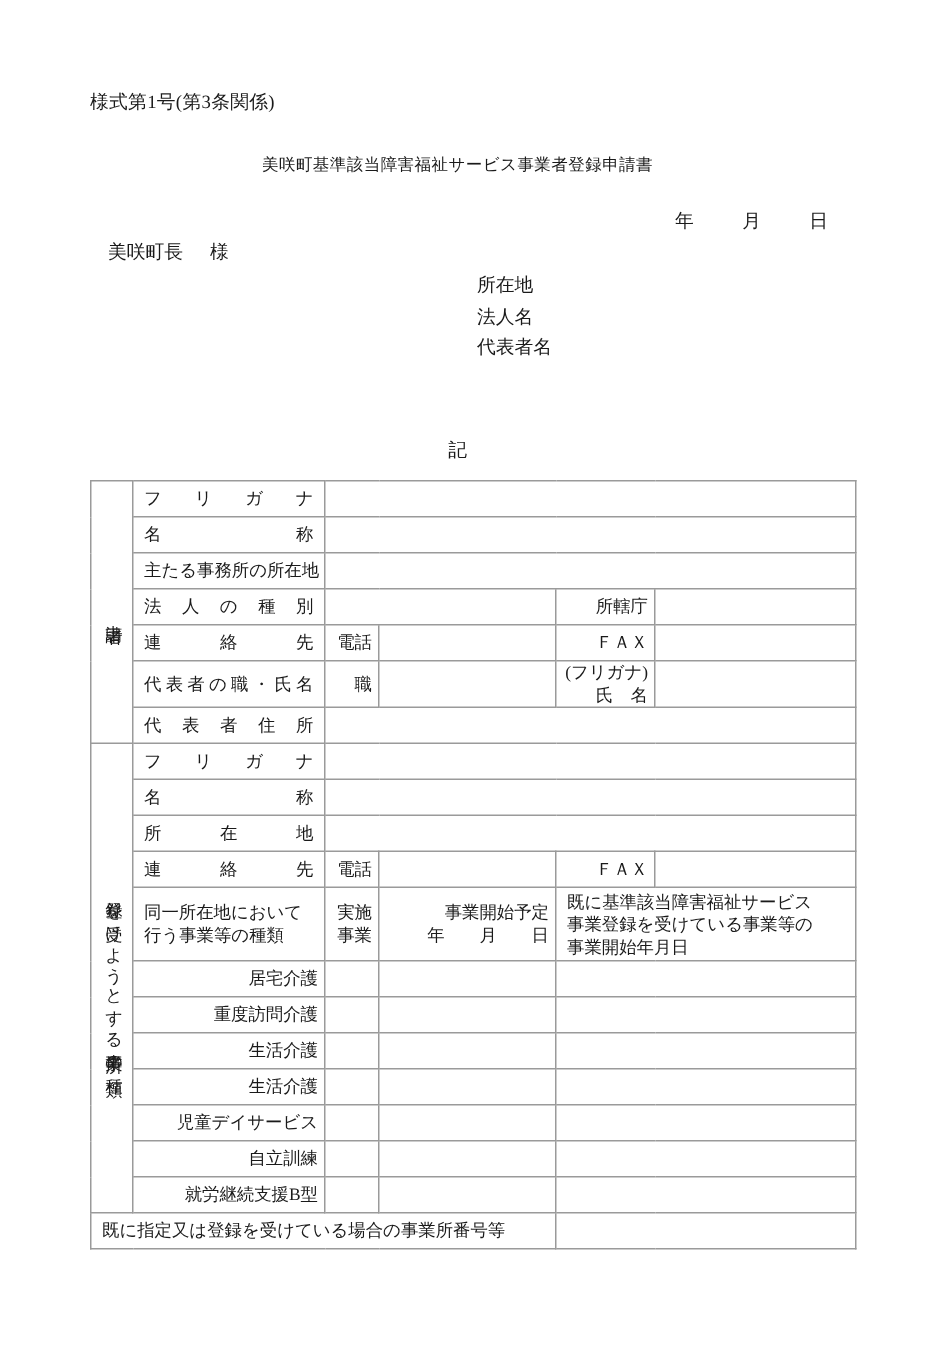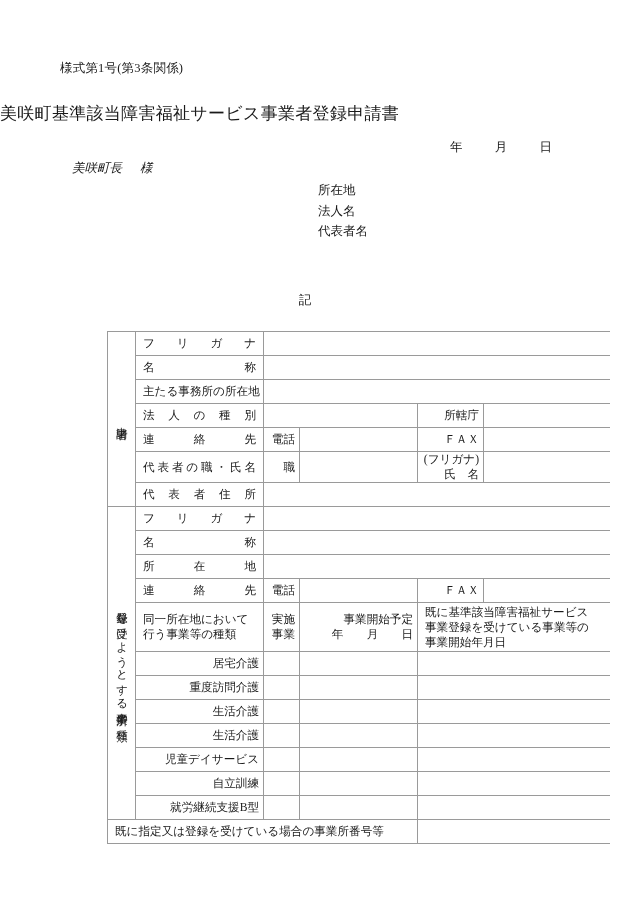"美咲町基準該当障害福祉サービス事業者登録申請書" .doc-title { font-size: 17px -> 11px; text-align: left -> center }
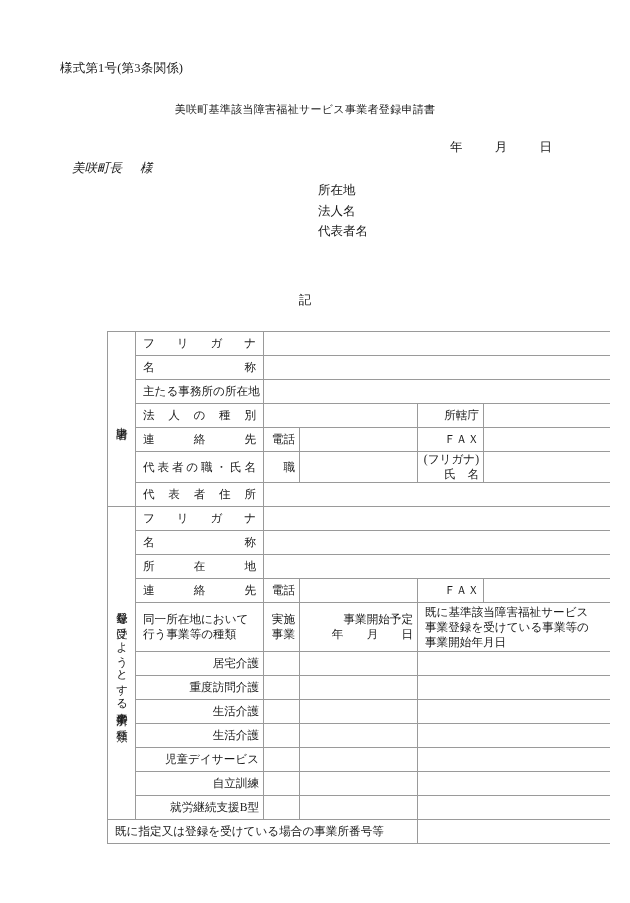"美咲町長 様" .addressee { font-style: italic -> none }
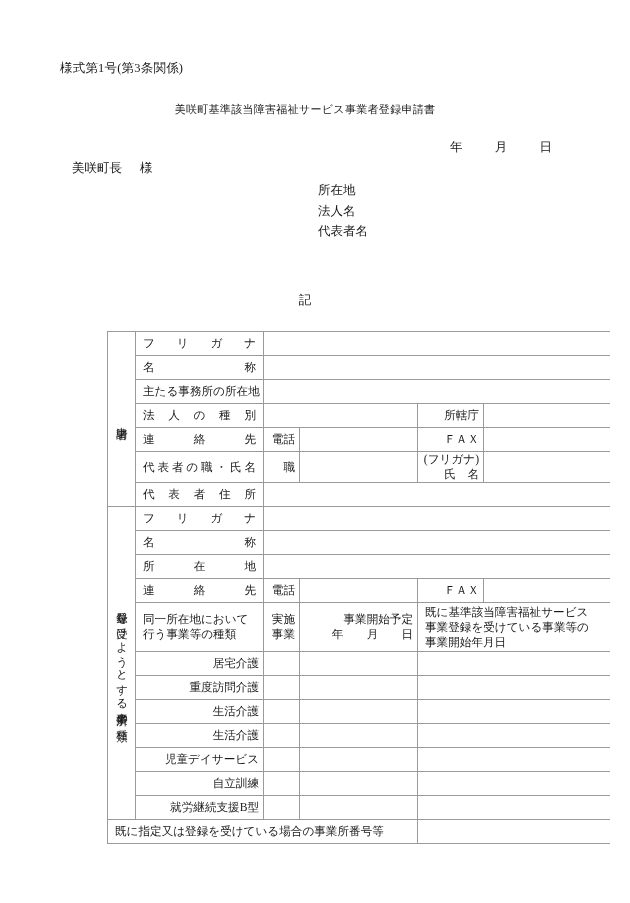"フリガナ" .form-table { margin-left: 47px -> none; top: 331px -> 320px }
